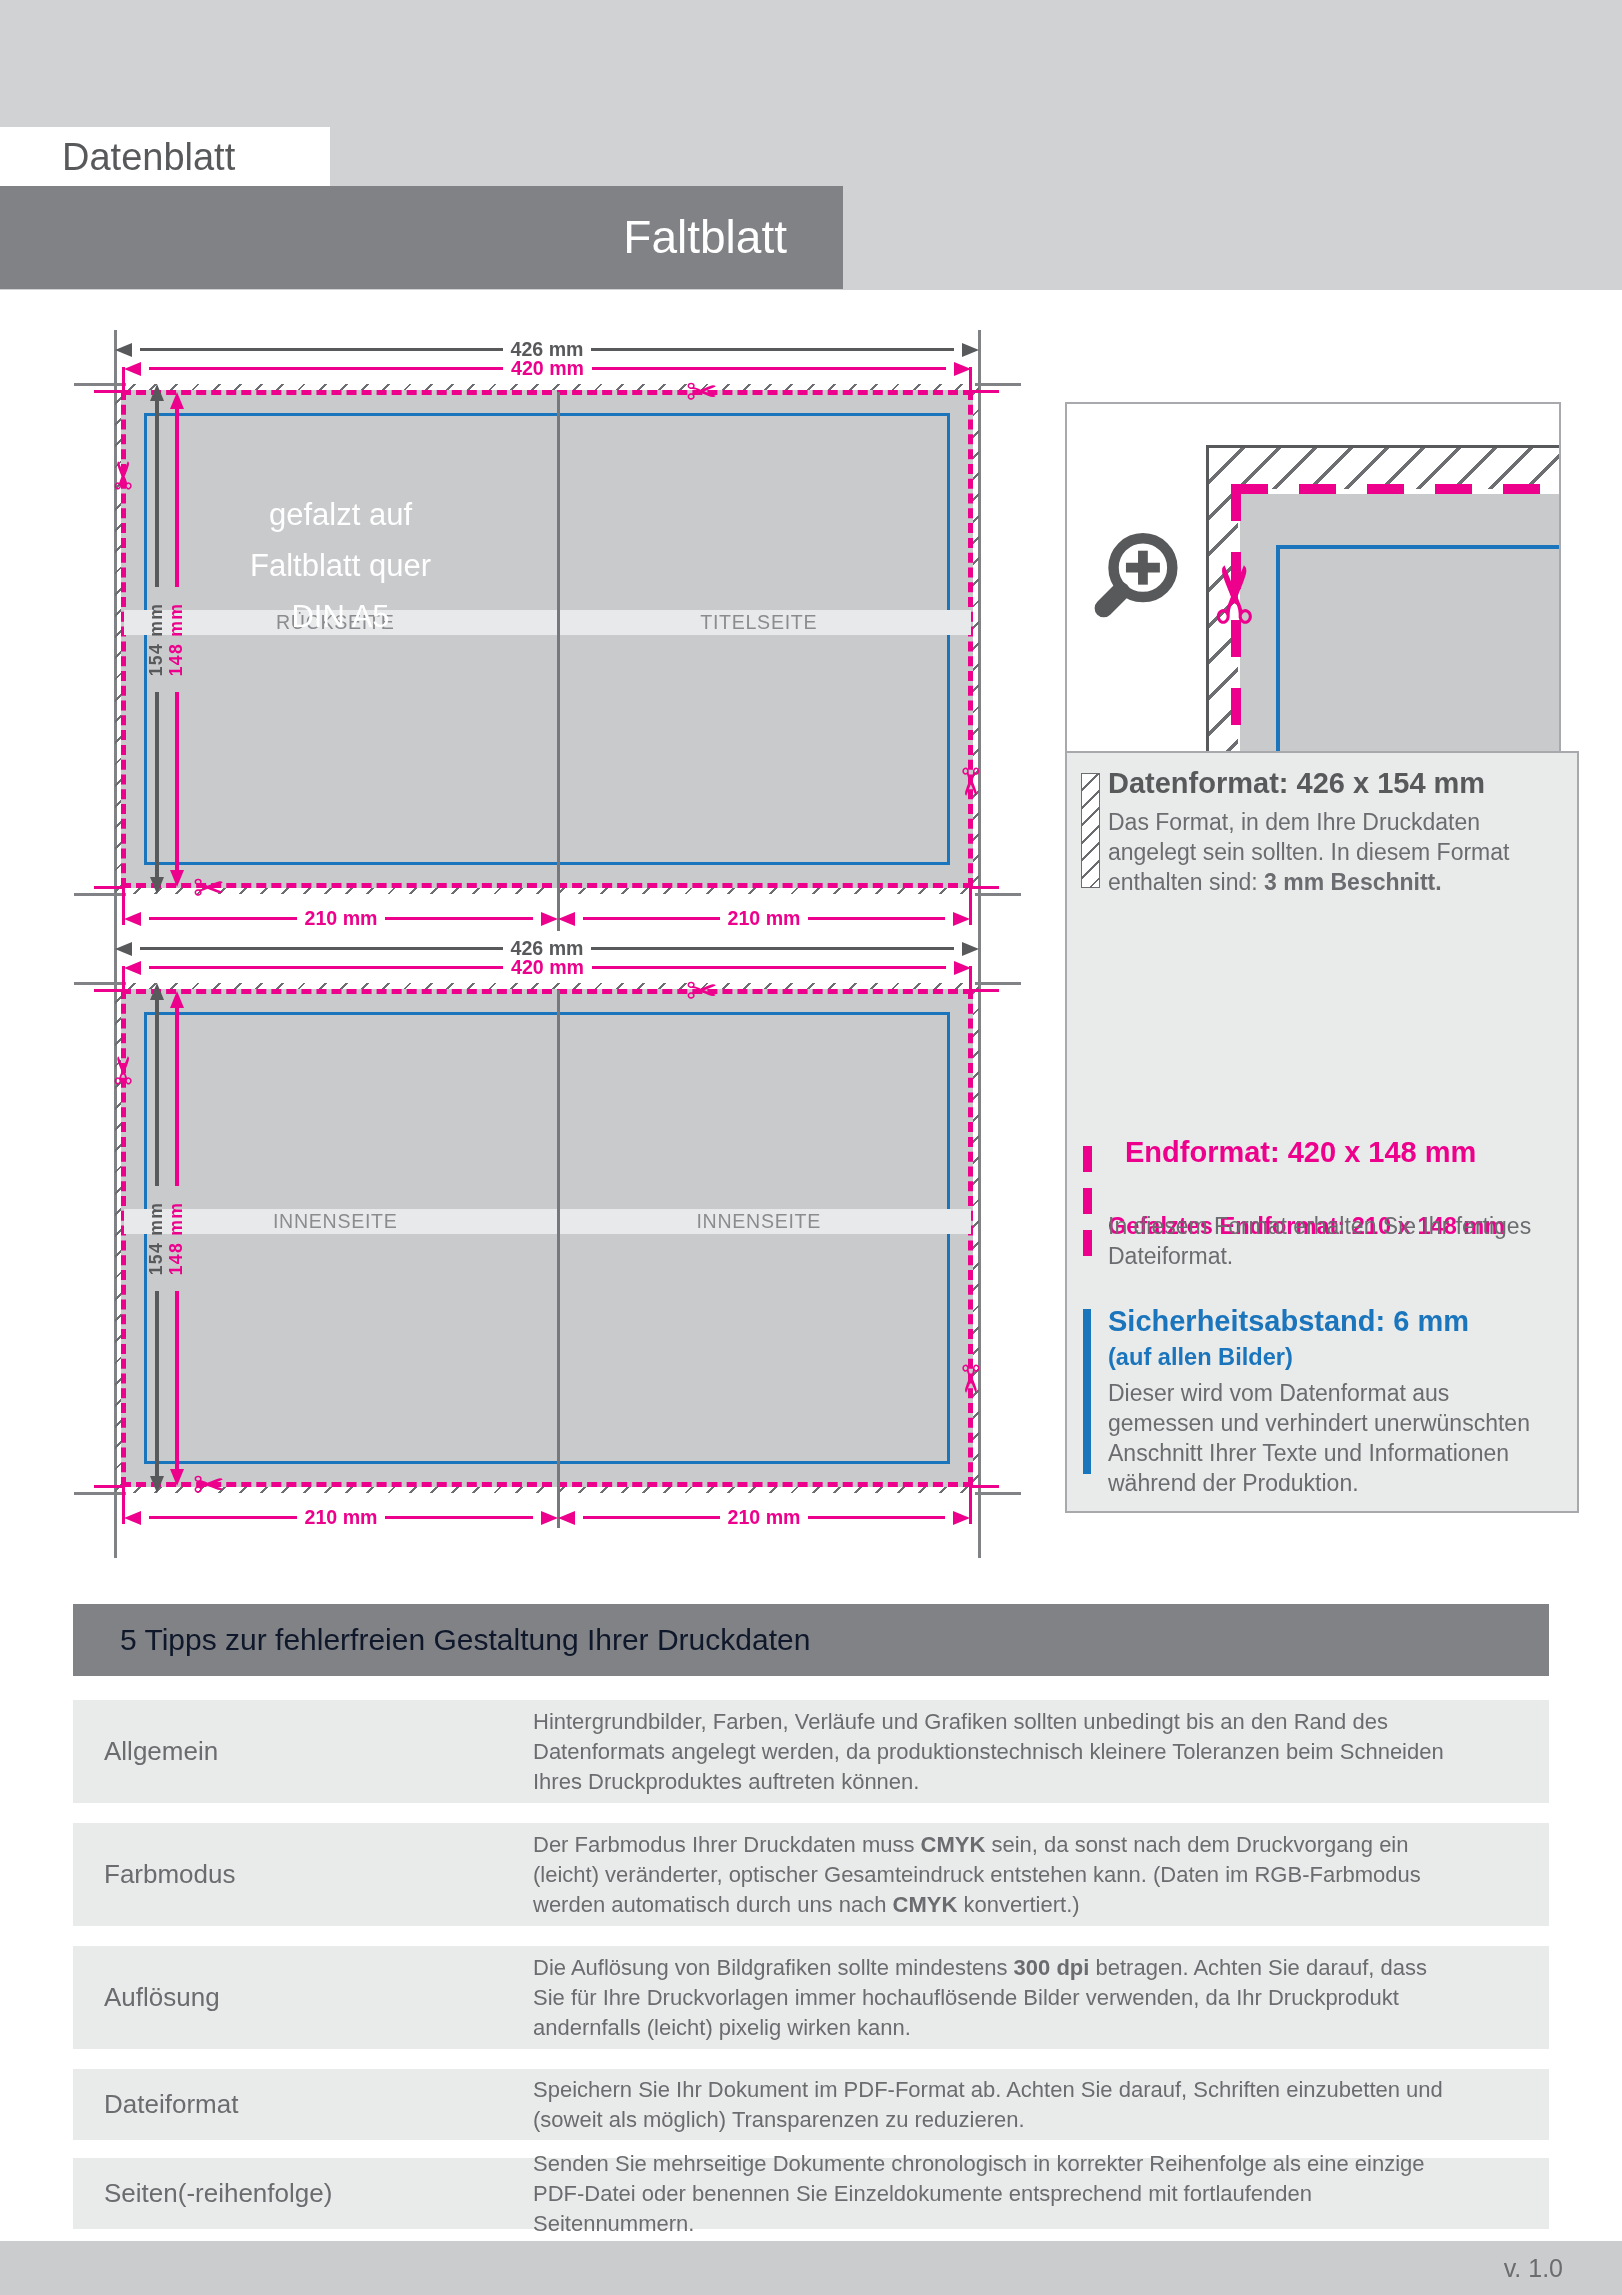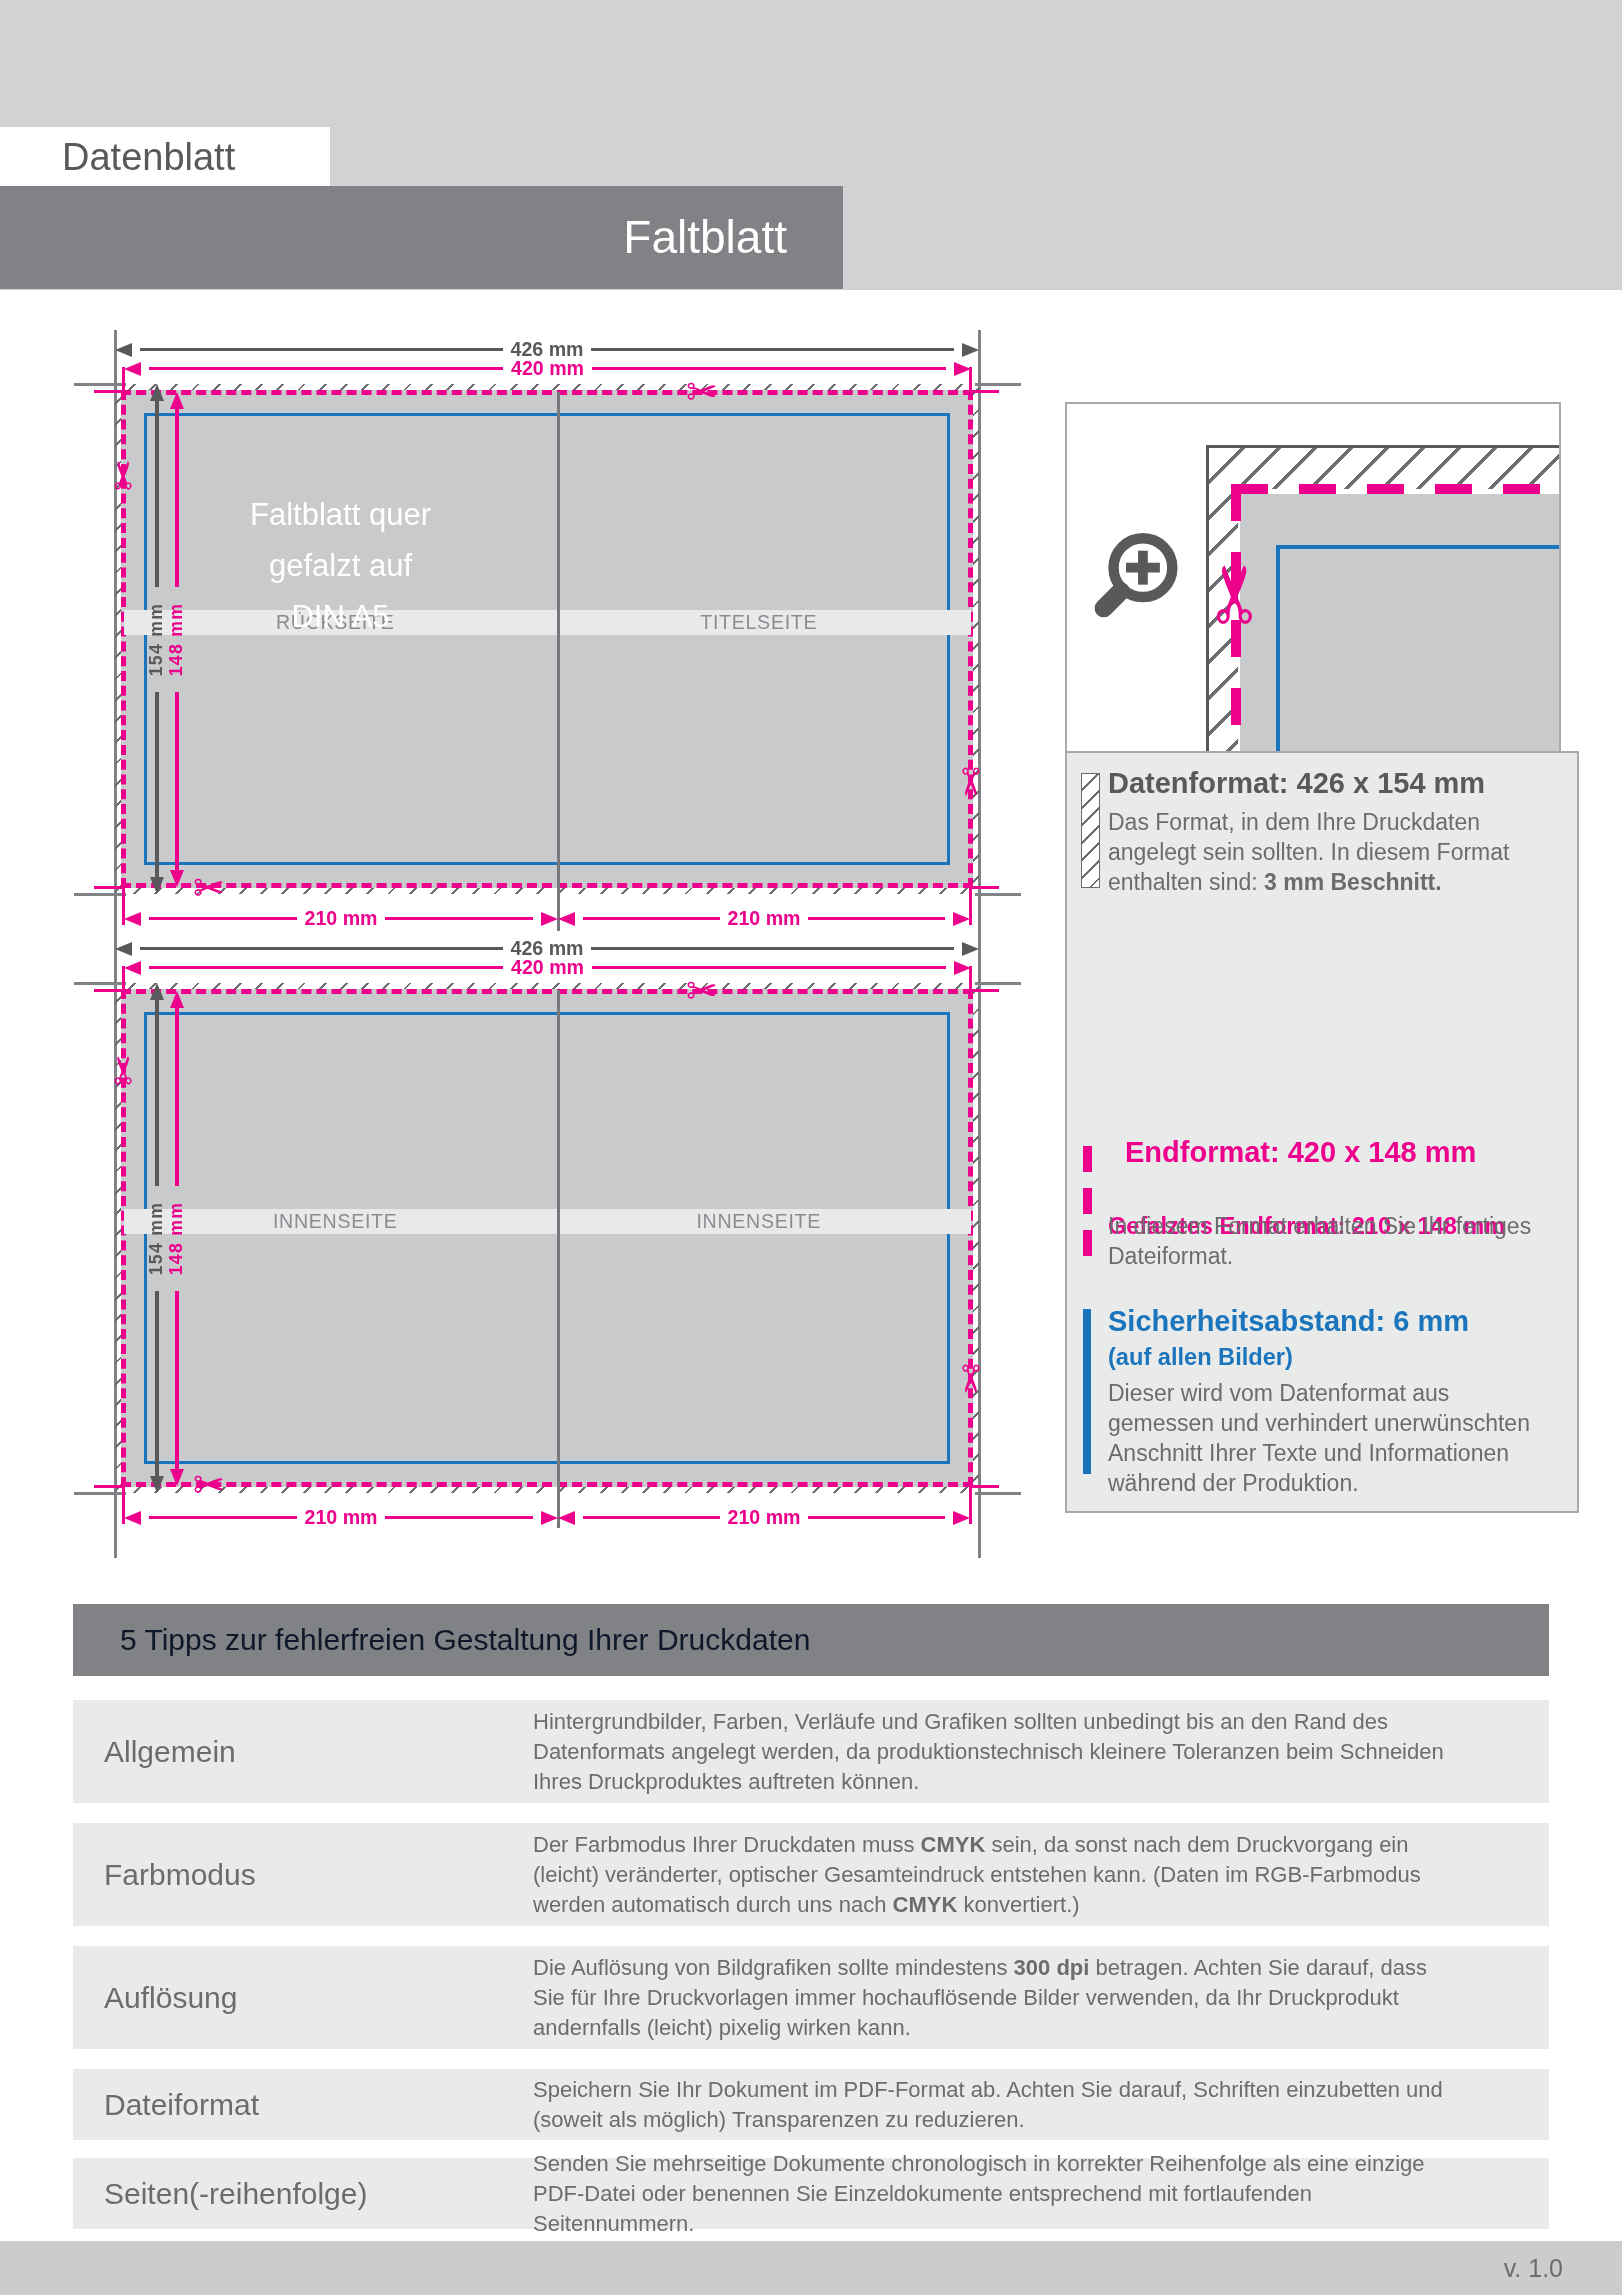"Faltblatt quer" div { order: before "gefalzt auf" -> after "gefalzt auf" }
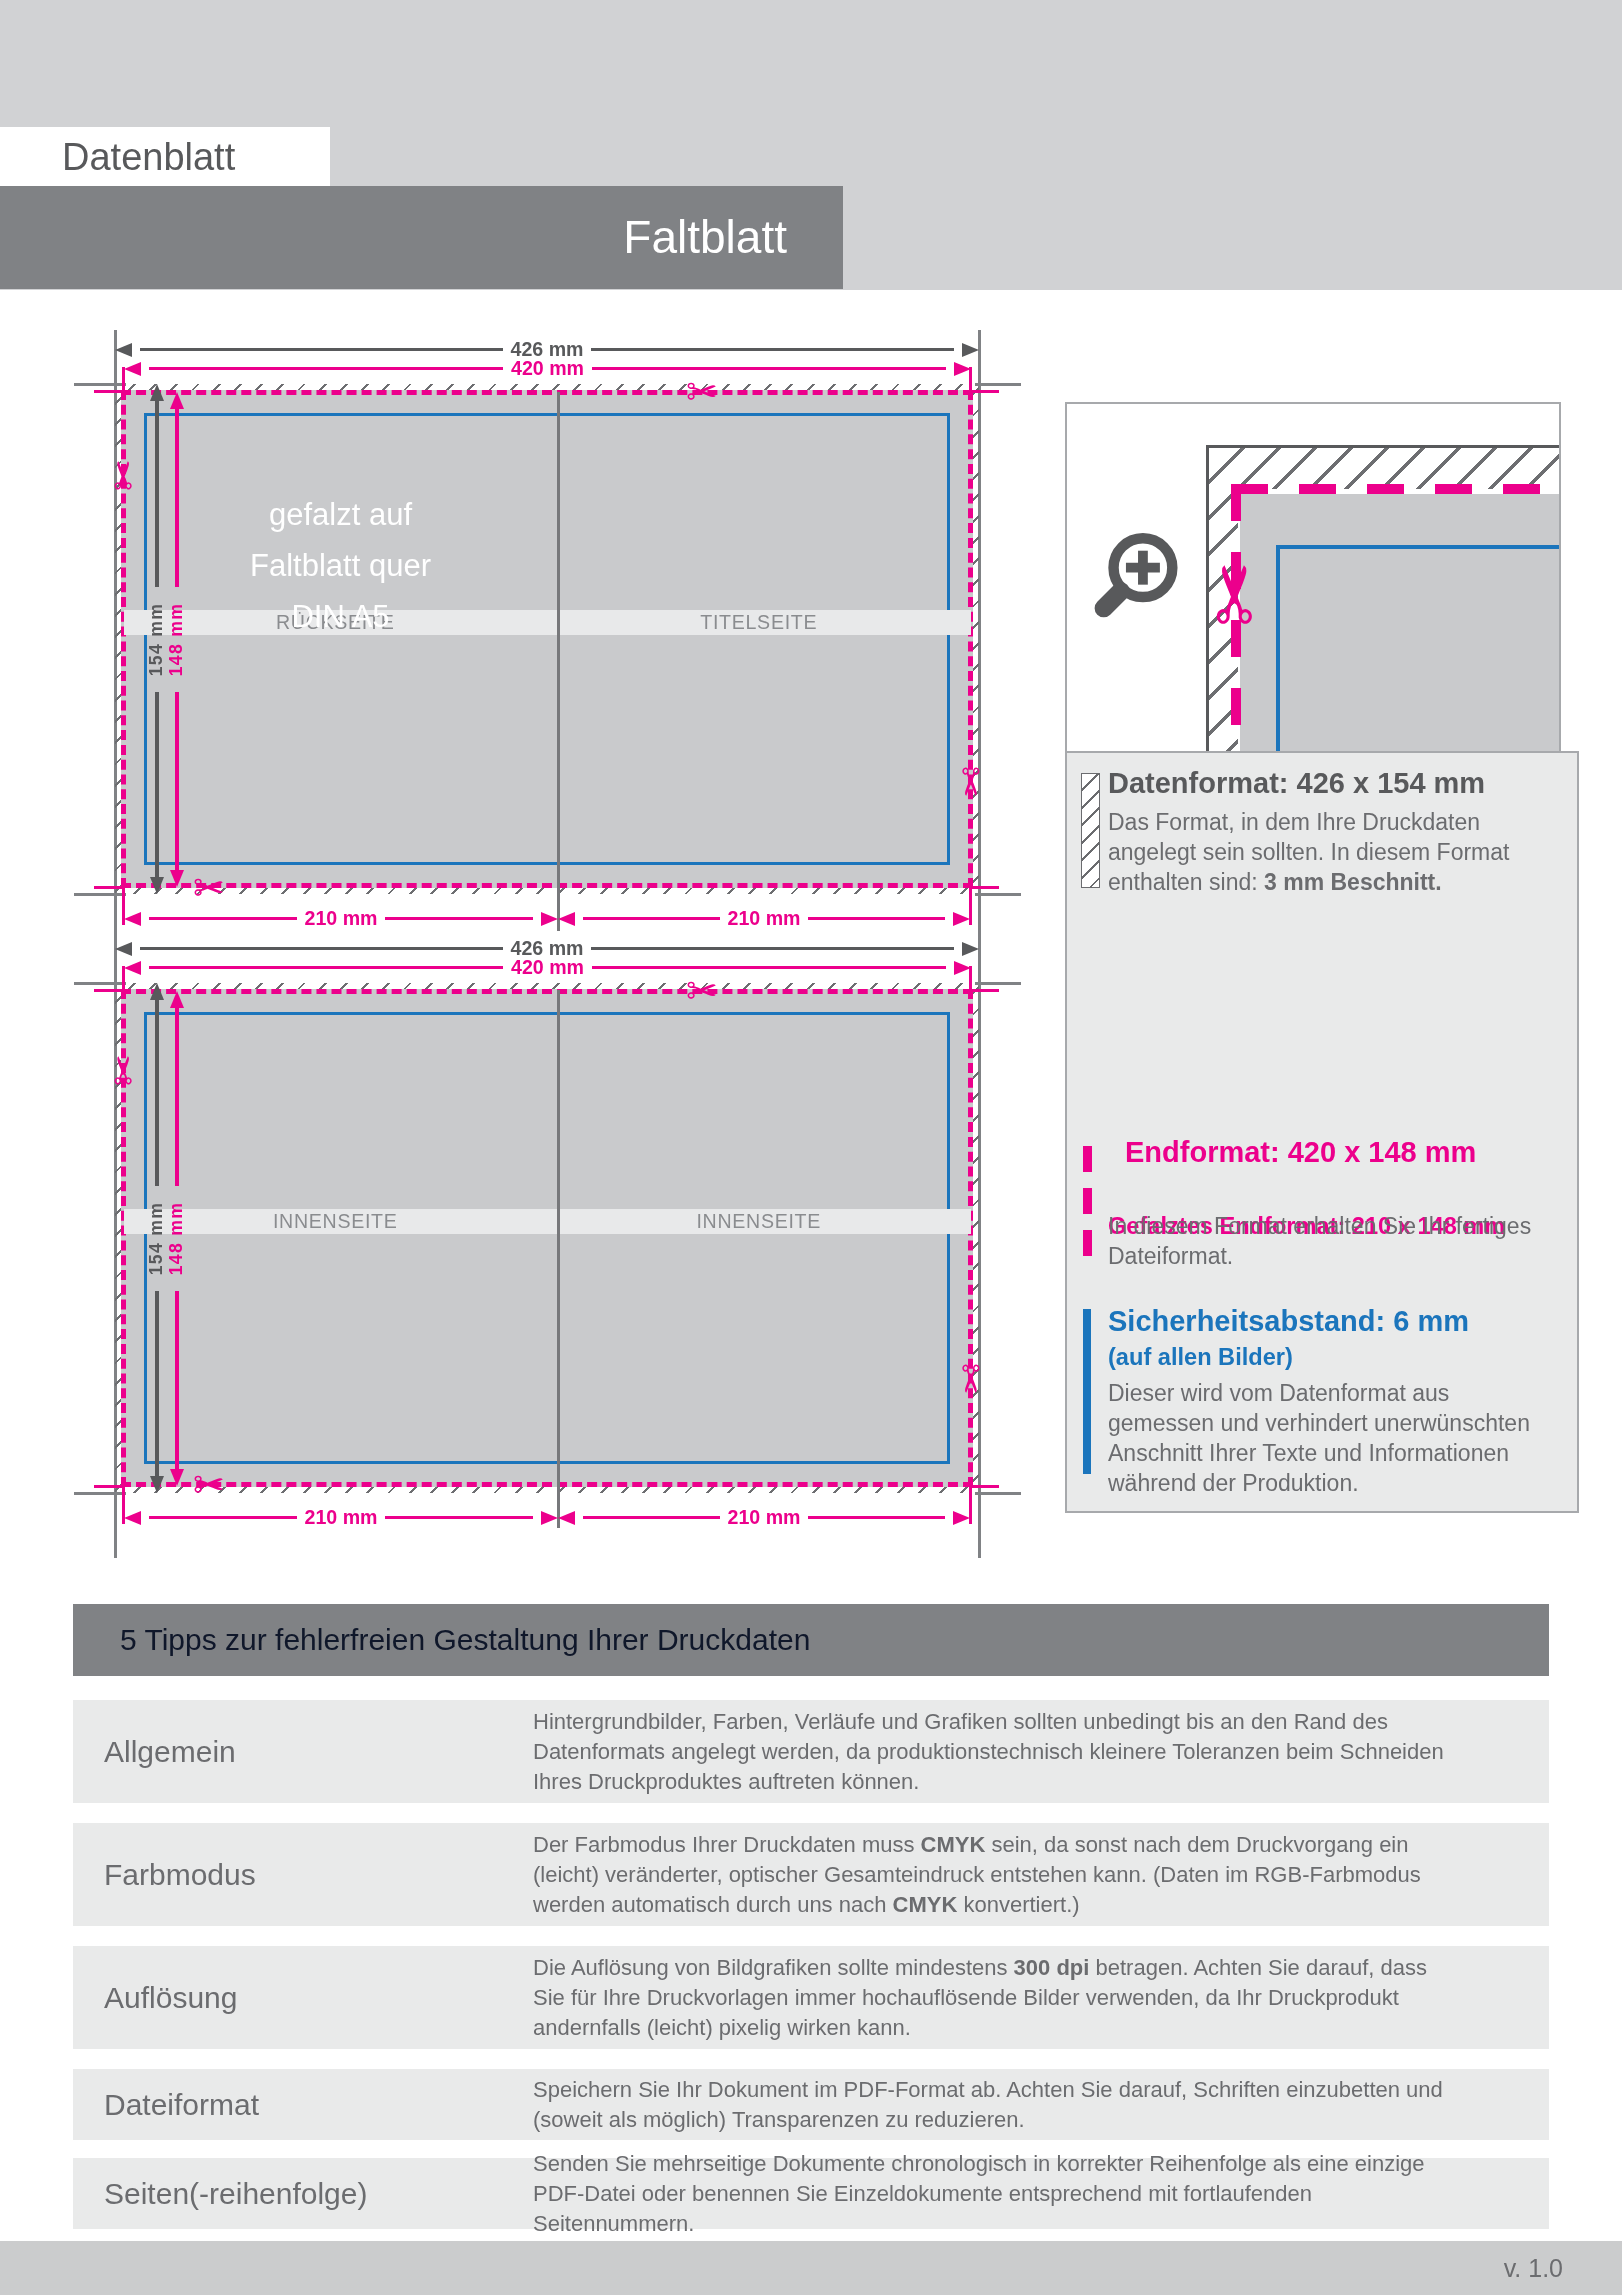"Allgemein" .tip-label { font-size: 30px -> 26px }
